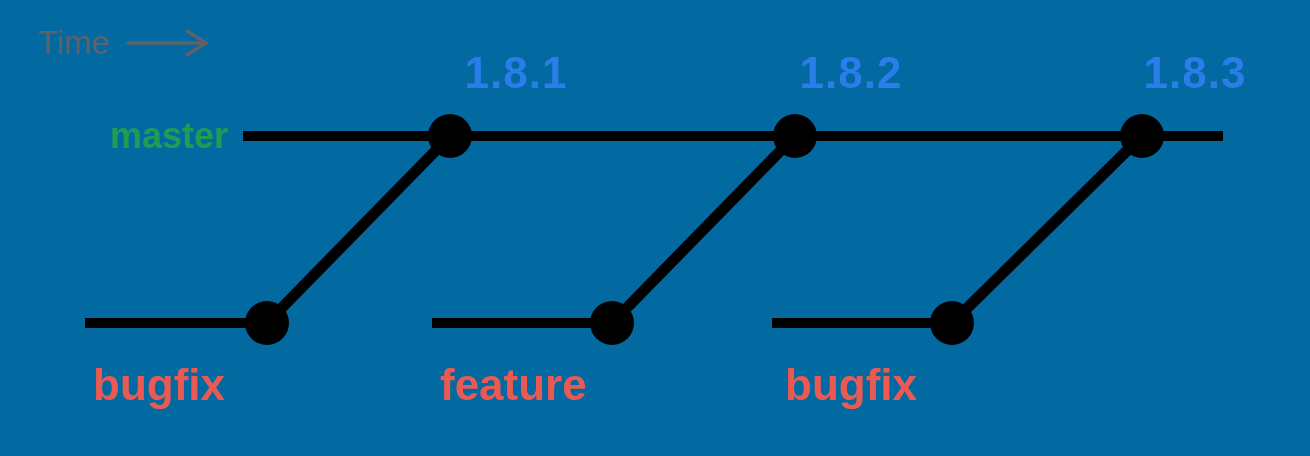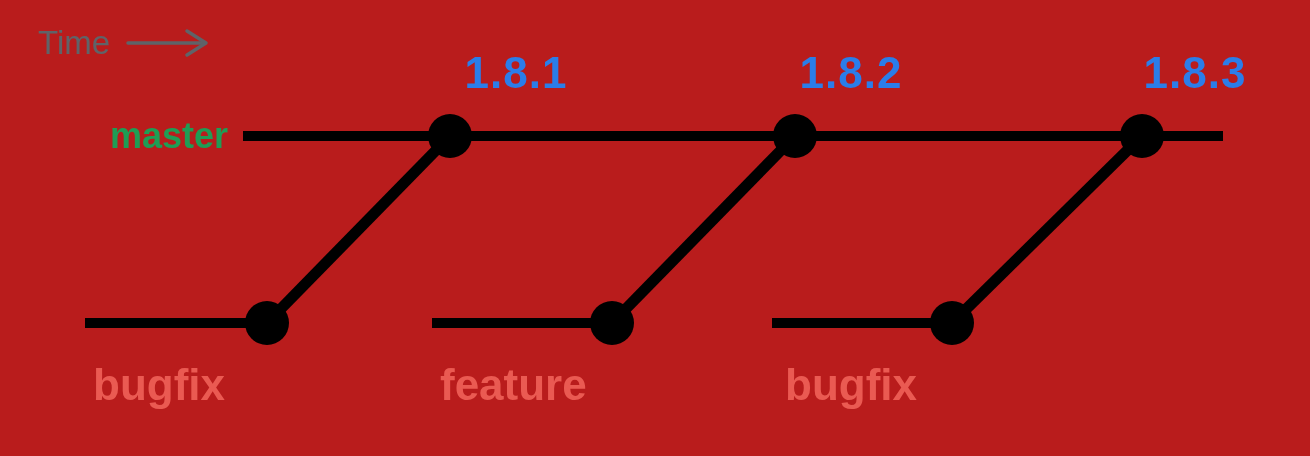"Time" .canvas-wrap { background: #b91c1c -> #0369a1 }
